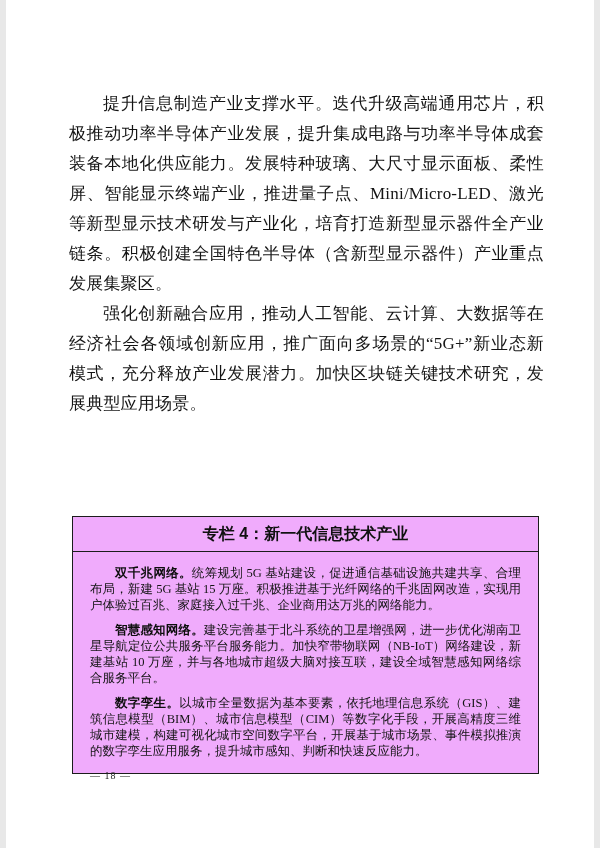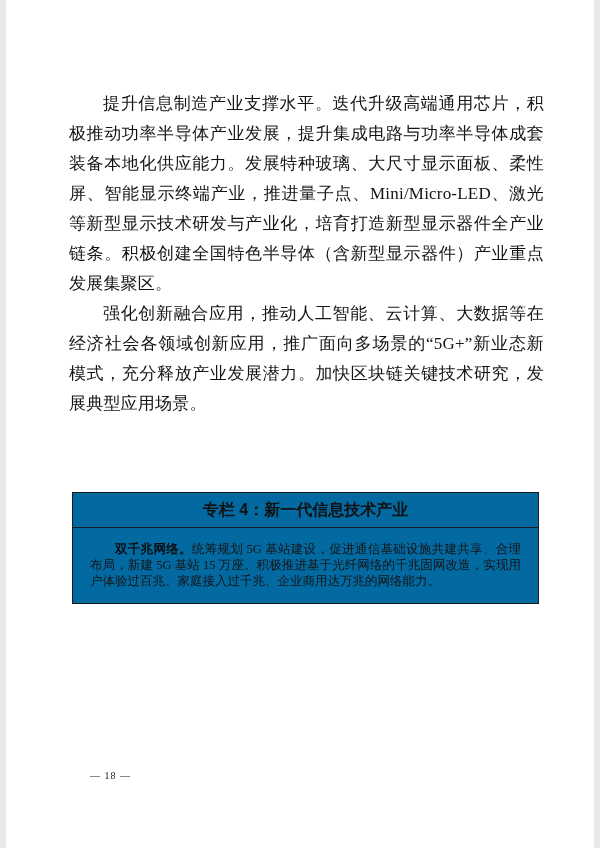"专栏 4：新一代信息技术产业" .column-box { background: #0369a1 -> #f0abfc; top: 492px -> 516px }
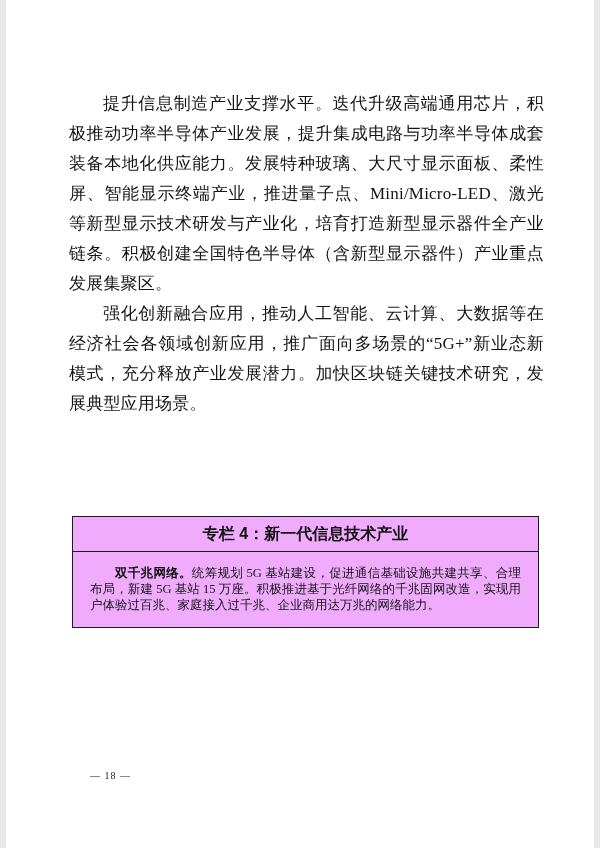"智慧感知网络。建设完善基于北斗系统的卫星增强网，进一步优化湖南卫星导航定位公共服" p.box-para { html: none -> <p><span>智慧感知网络。</span><span>建设完善基于北斗系统的卫星增强网，进一步优化湖南卫星导航定位公共服务平台服务能力。加快窄带物联网（NB-IoT）网络建设，新建基站 10 万座，并与各地城市超级大脑对接互联，建设全域智慧感知网络综合服务平台。</span></p> }
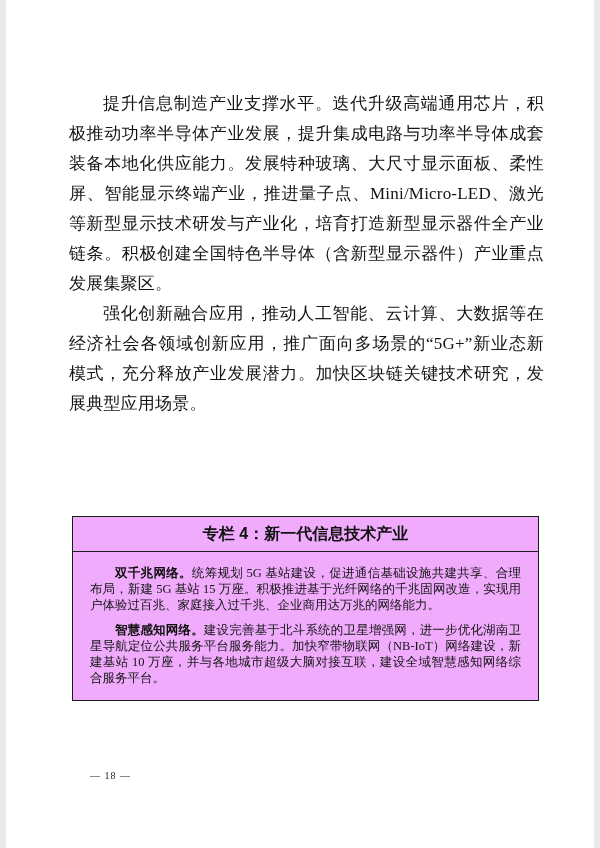"数字孪生。以城市全量数据为基本要素，依托地理信息系统（GIS）、建筑信息模型（B" p.box-para { html: none -> <p><span>数字孪生。</span><span>以城市全量数据为基本要素，依托地理信息系统（GIS）、建筑信息模型（BIM）、城市信息模型（CIM）等数字化手段，开展高精度三维城市建模，构建可视化城市空间数字平台，开展基于城市场景、事件模拟推演的数字孪生应用服务，提升城市感知、判断和快速反应能力。</span></p> }
